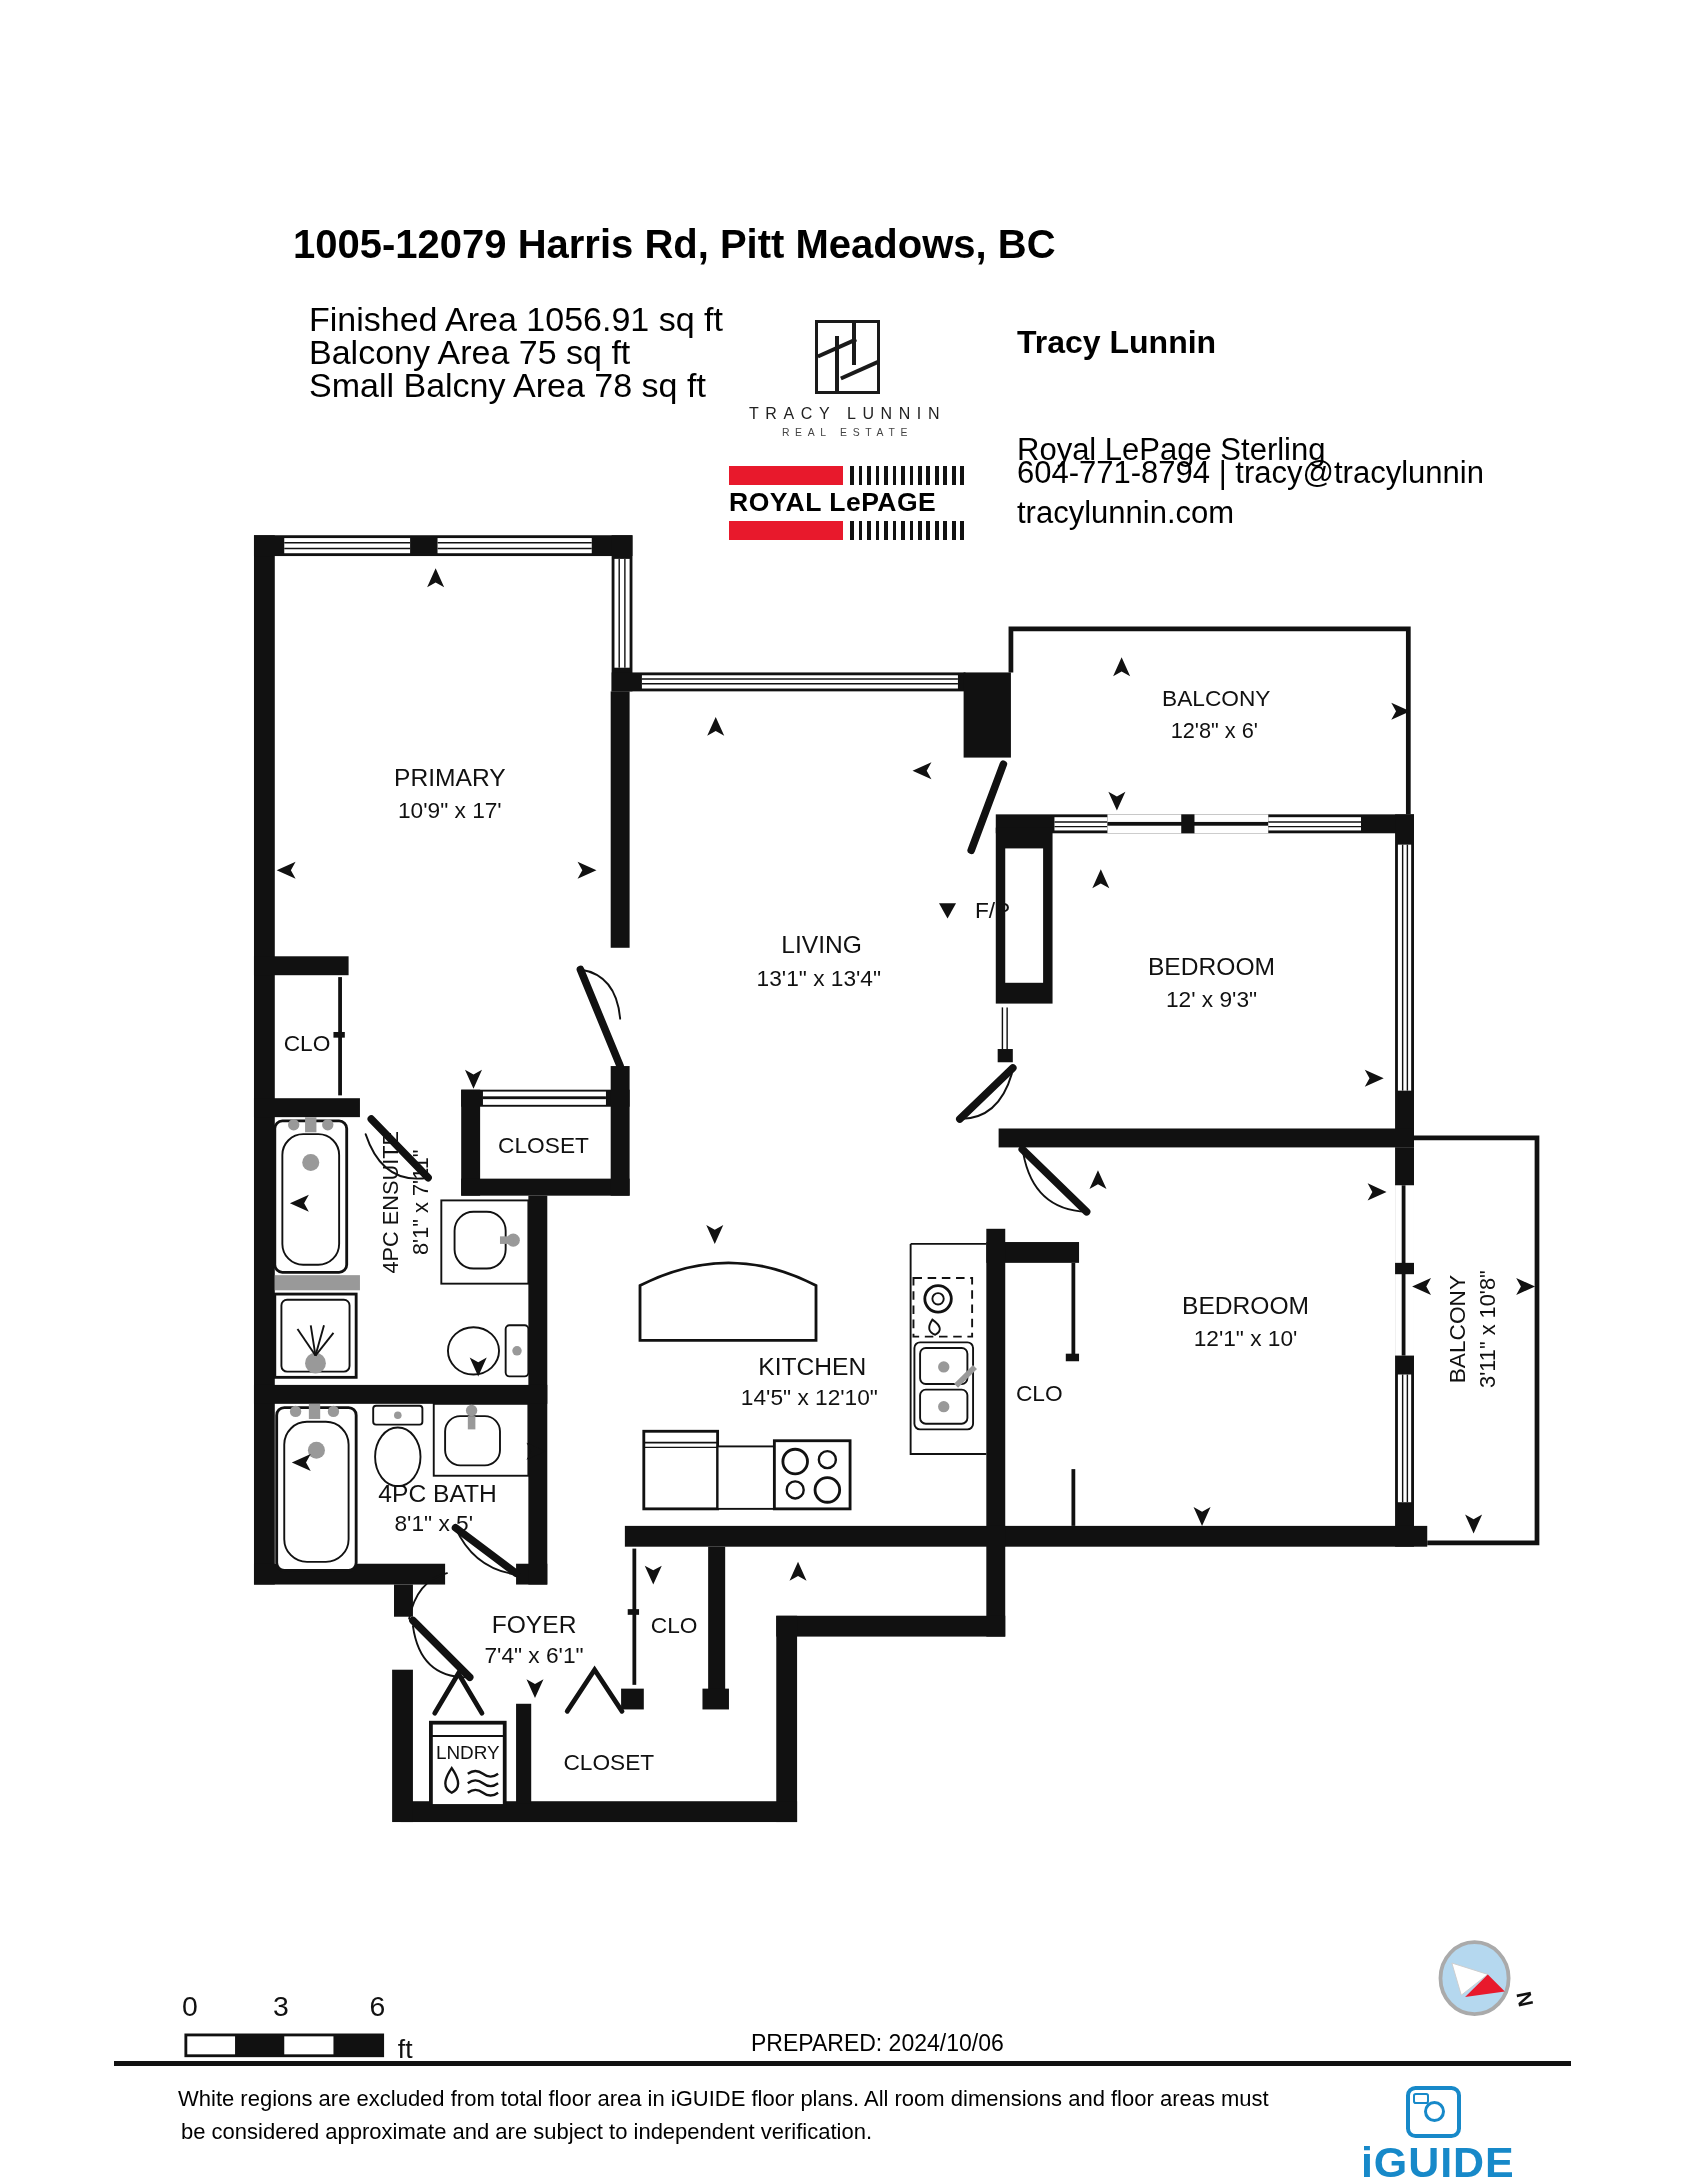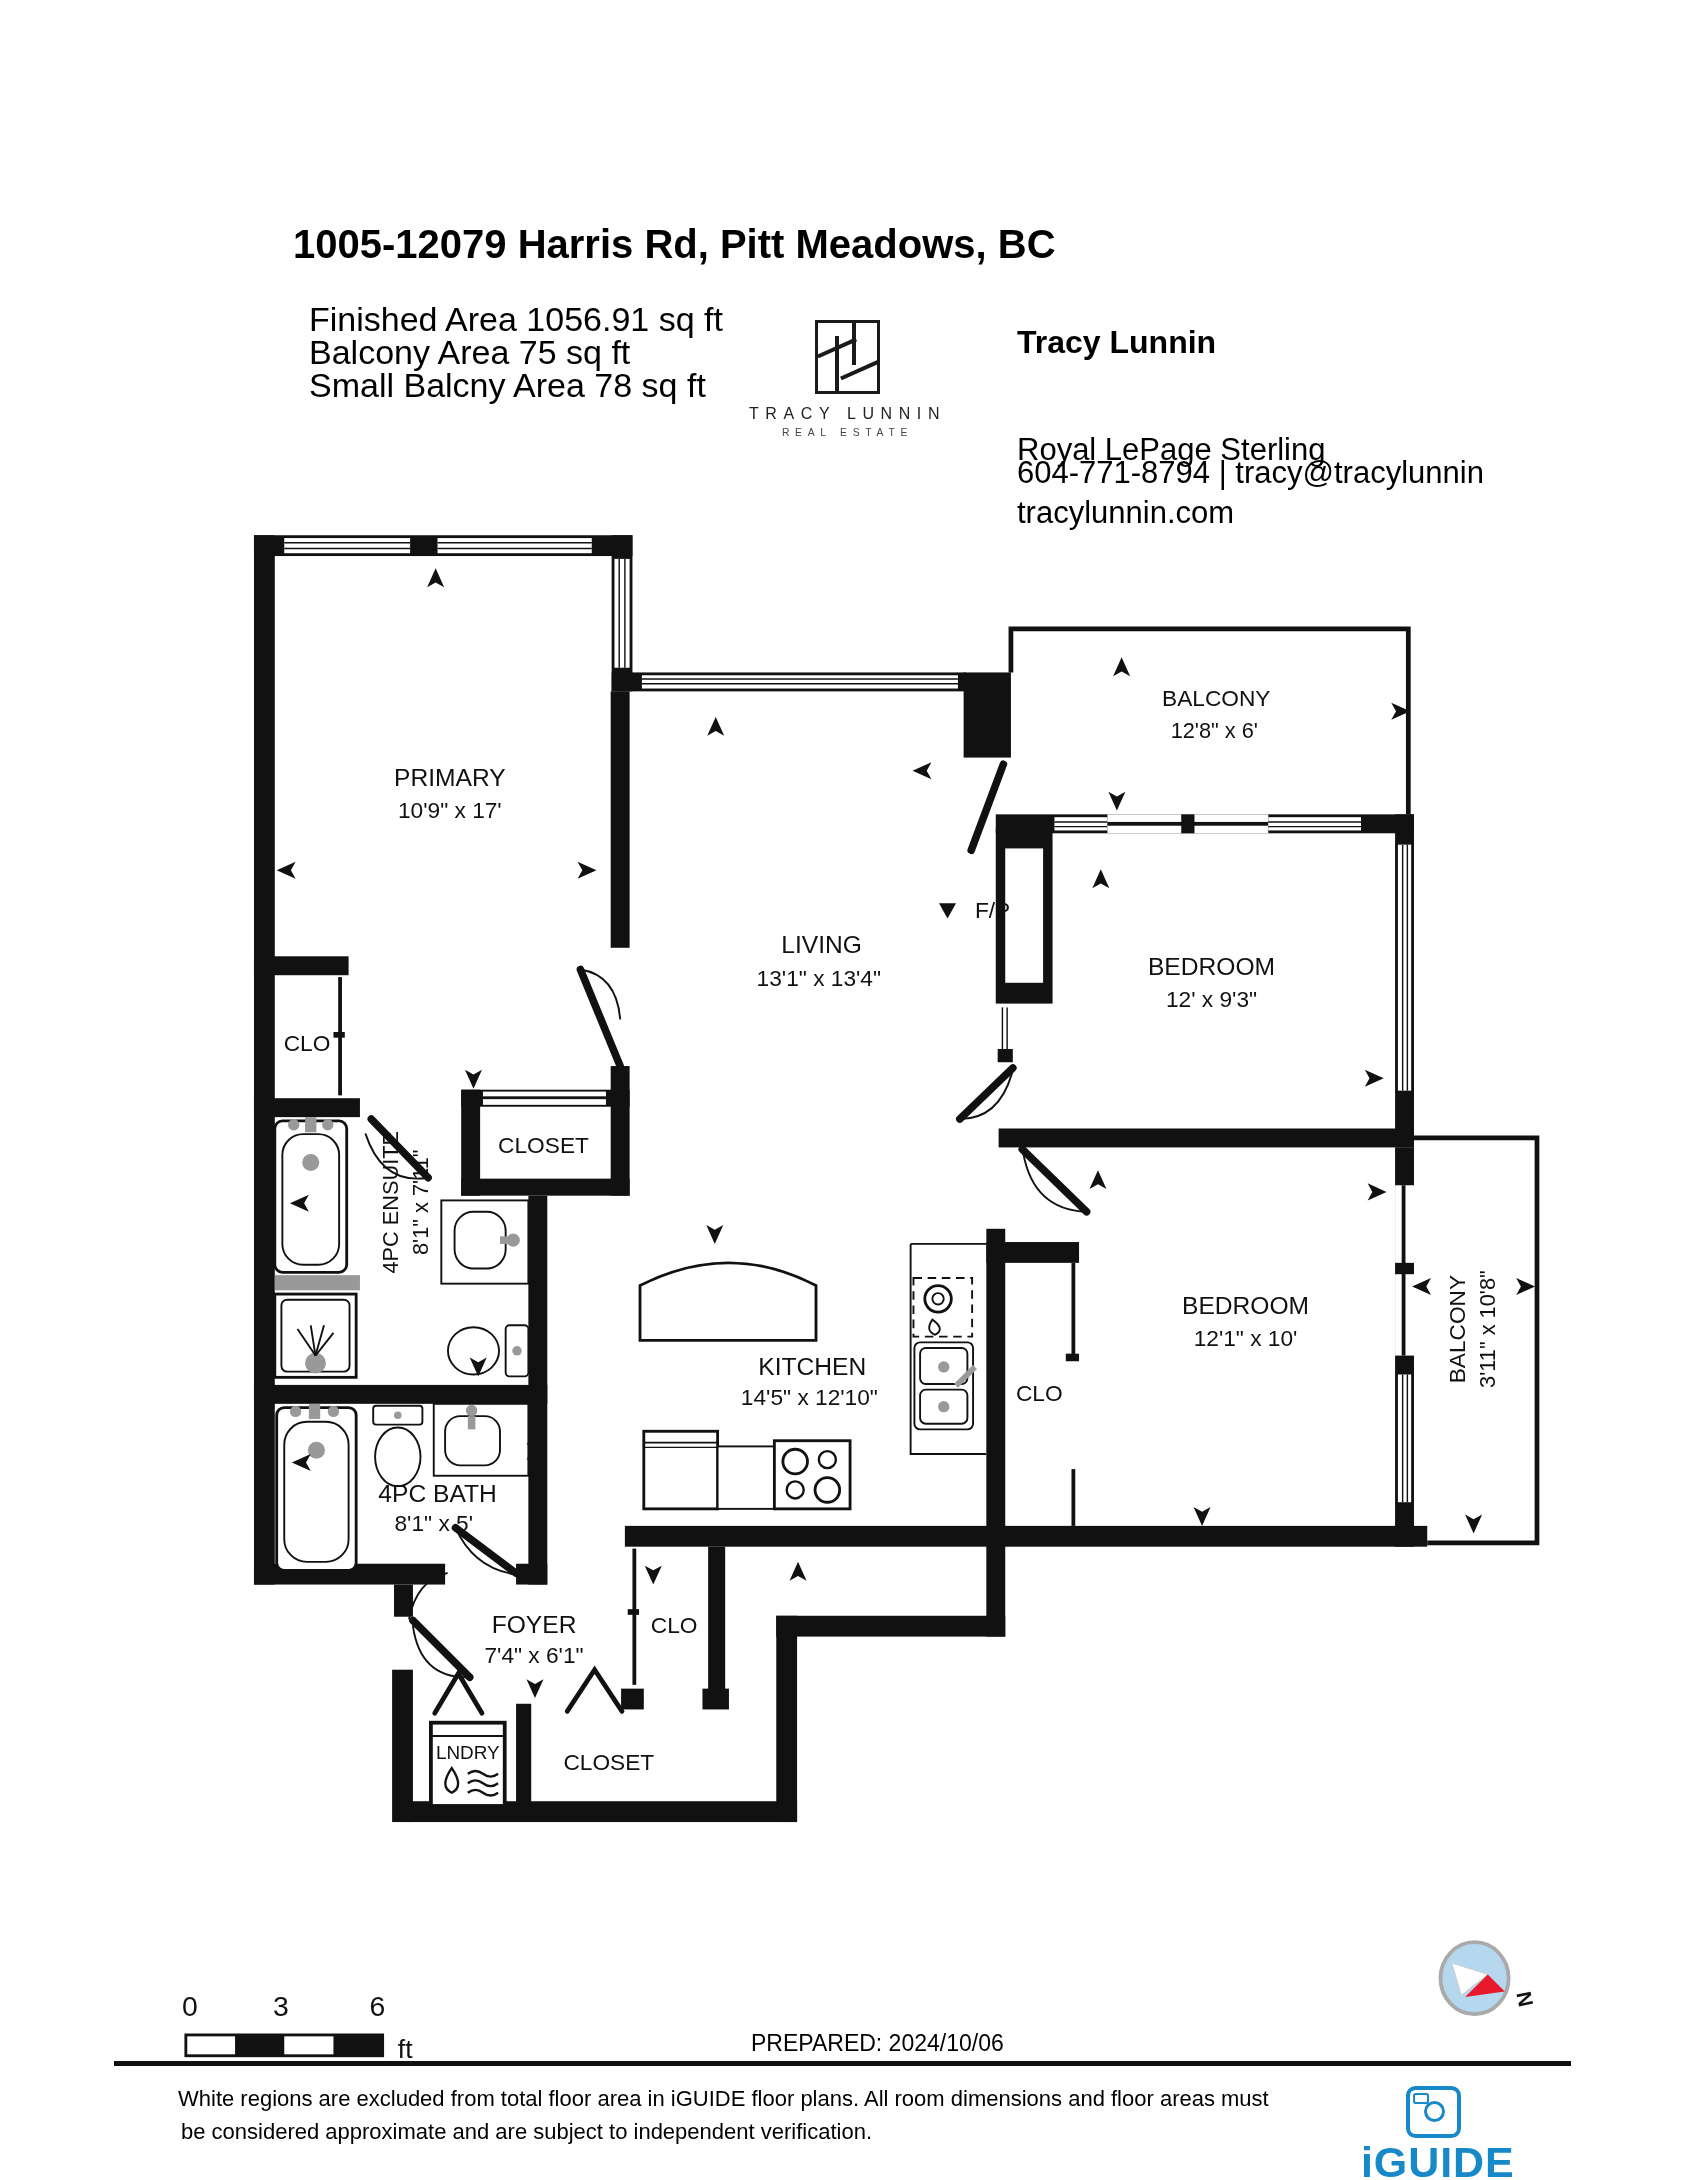"ROYAL LePAGE" div.abs { html: none -> <div> <div> <div></div> <div></div> <div></div> </div> <div>ROYAL LePAGE</div> <div> <div></div> <div></div> <div></div> </div> </div> }
